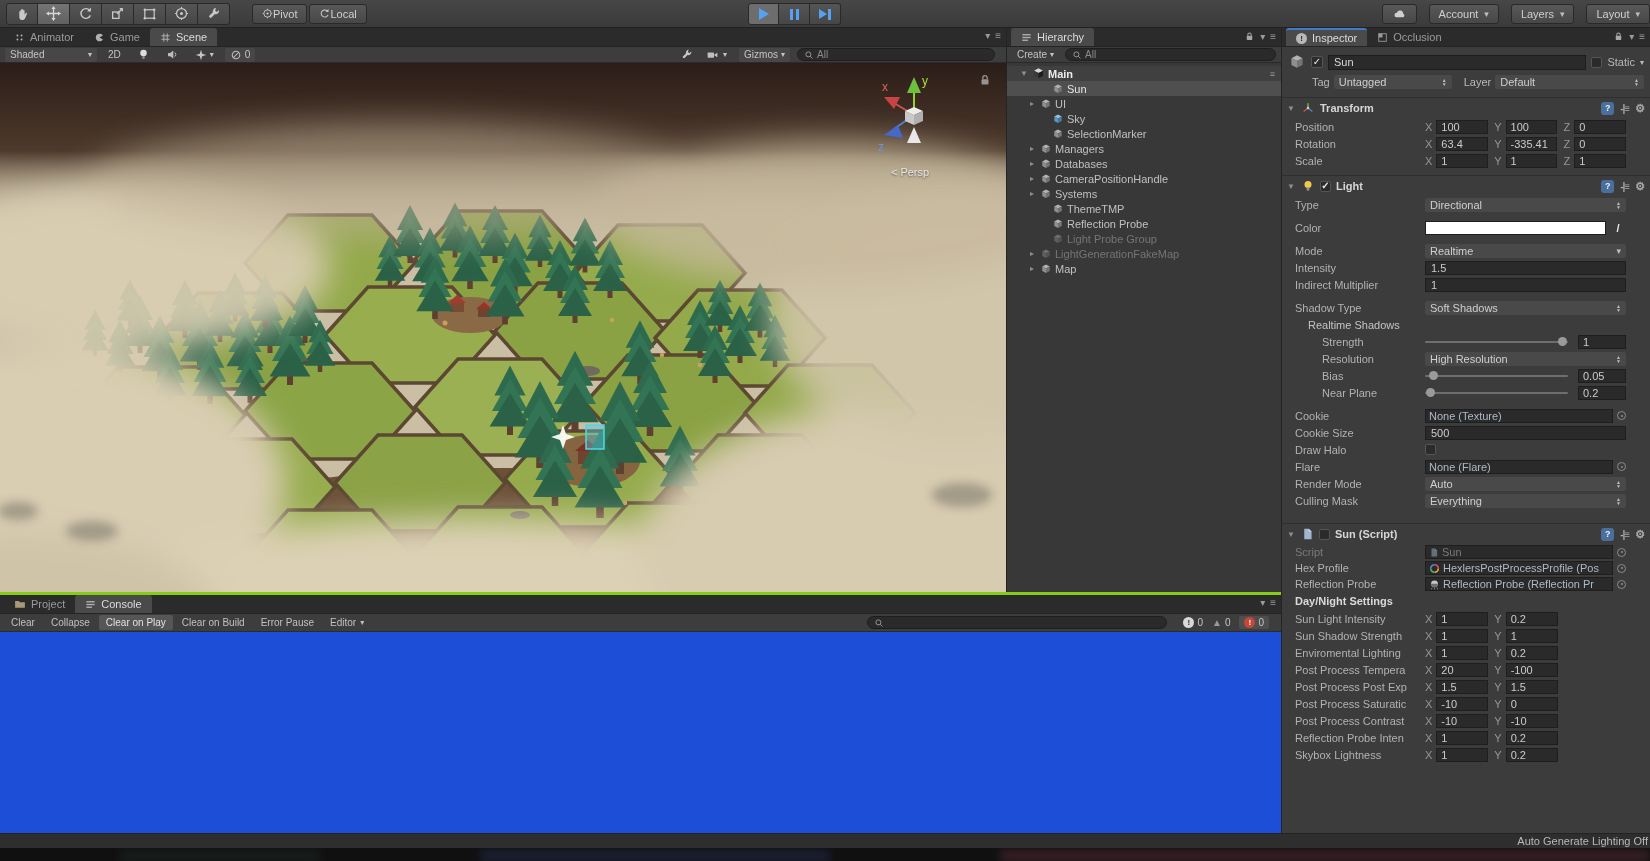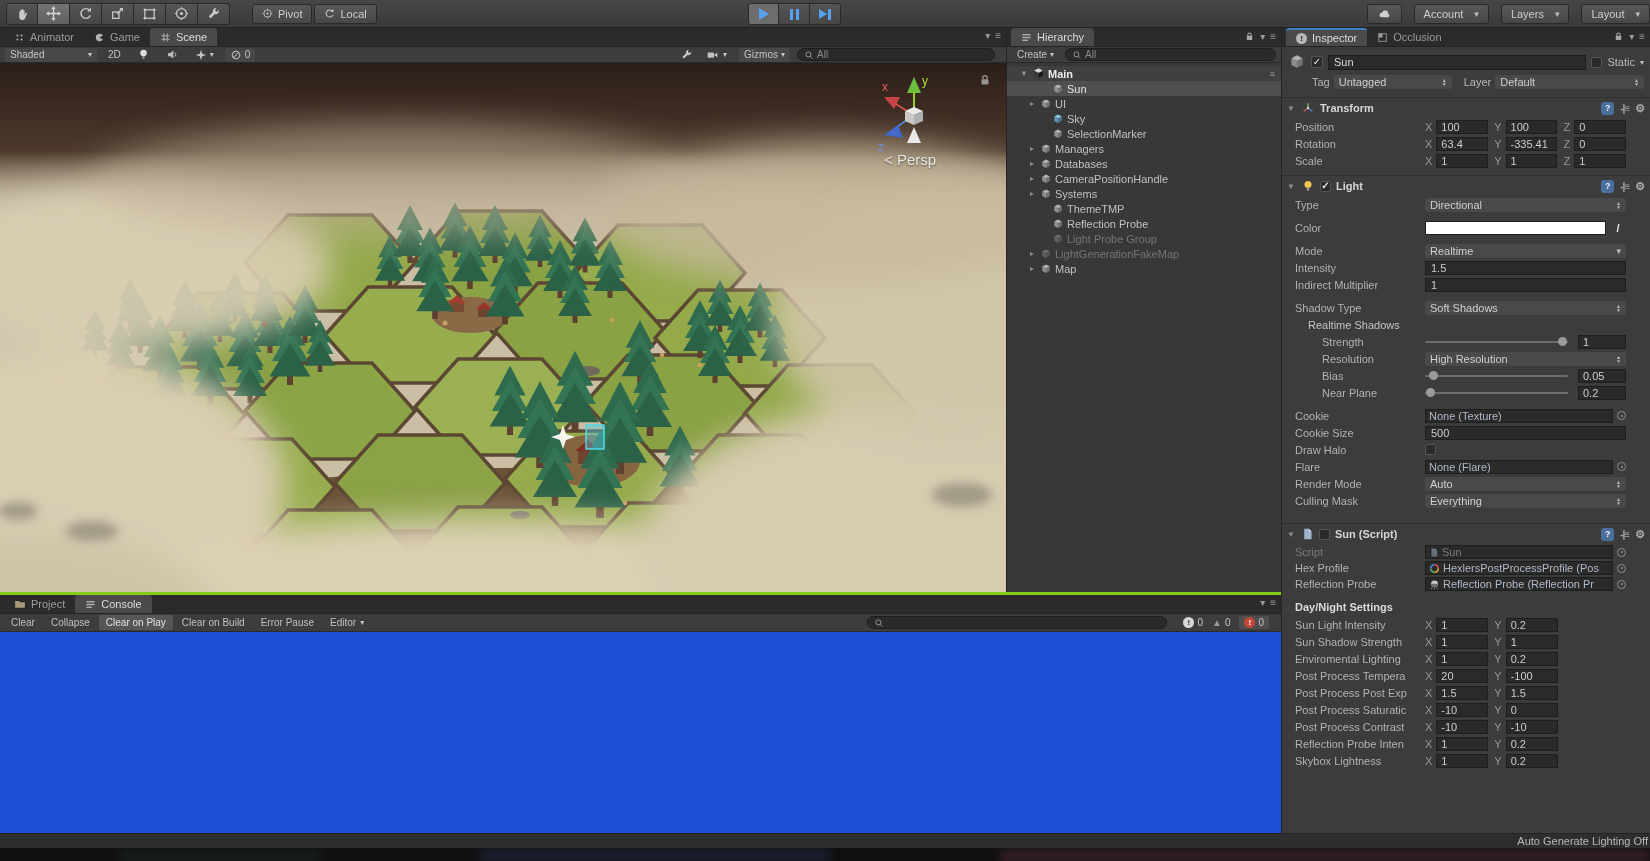"Pivot" .pill { gap: 5px -> none }
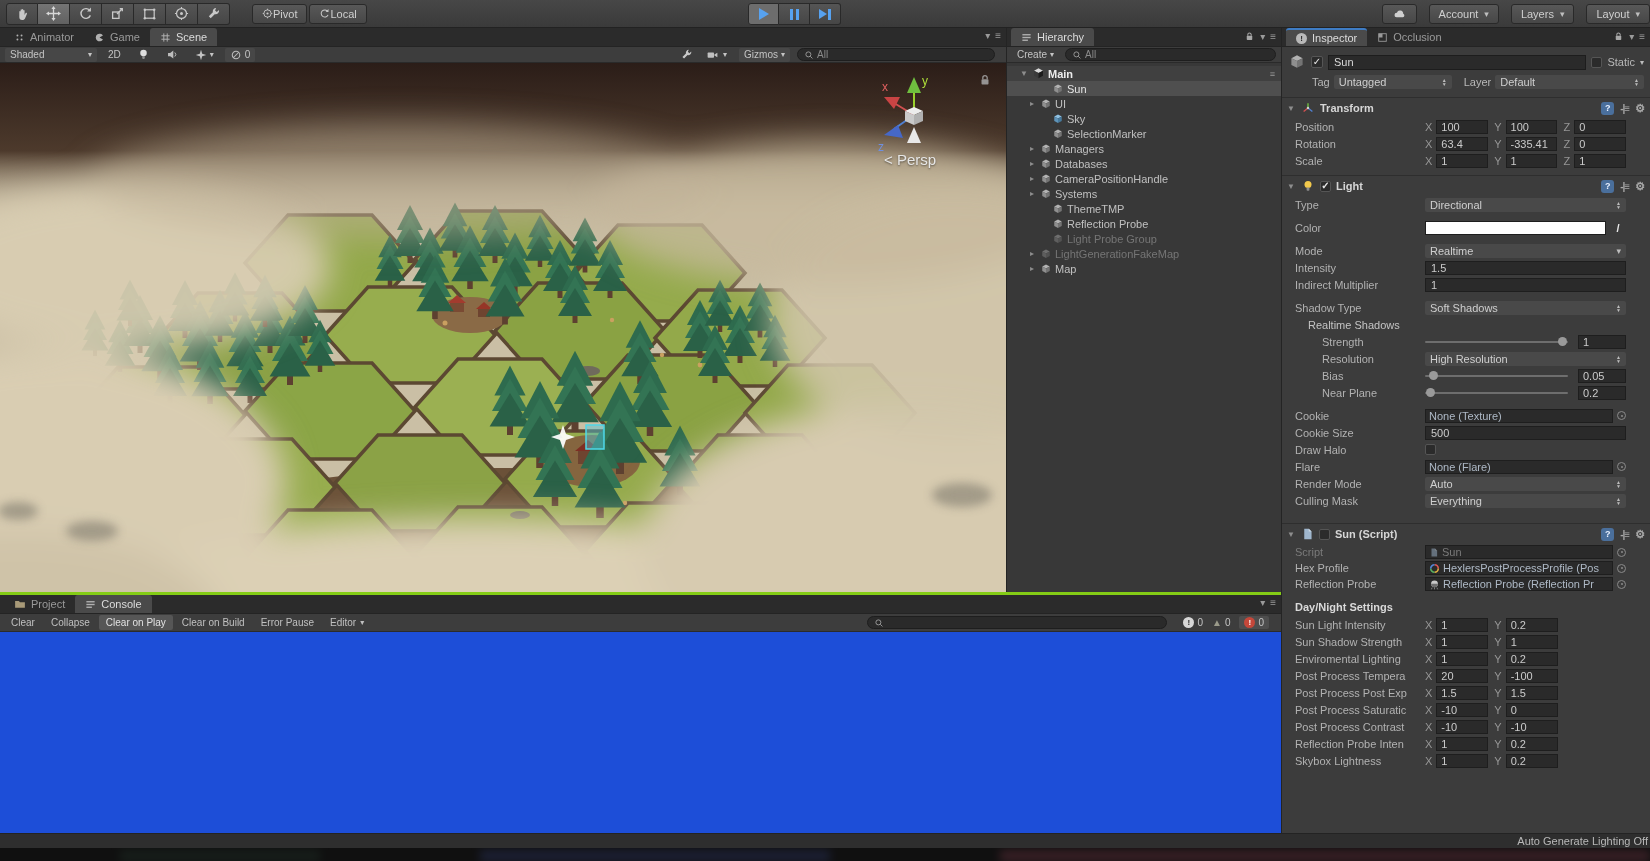"< Persp" .persp-label { font-size: 15px -> 11px; top: 88px -> 103px }
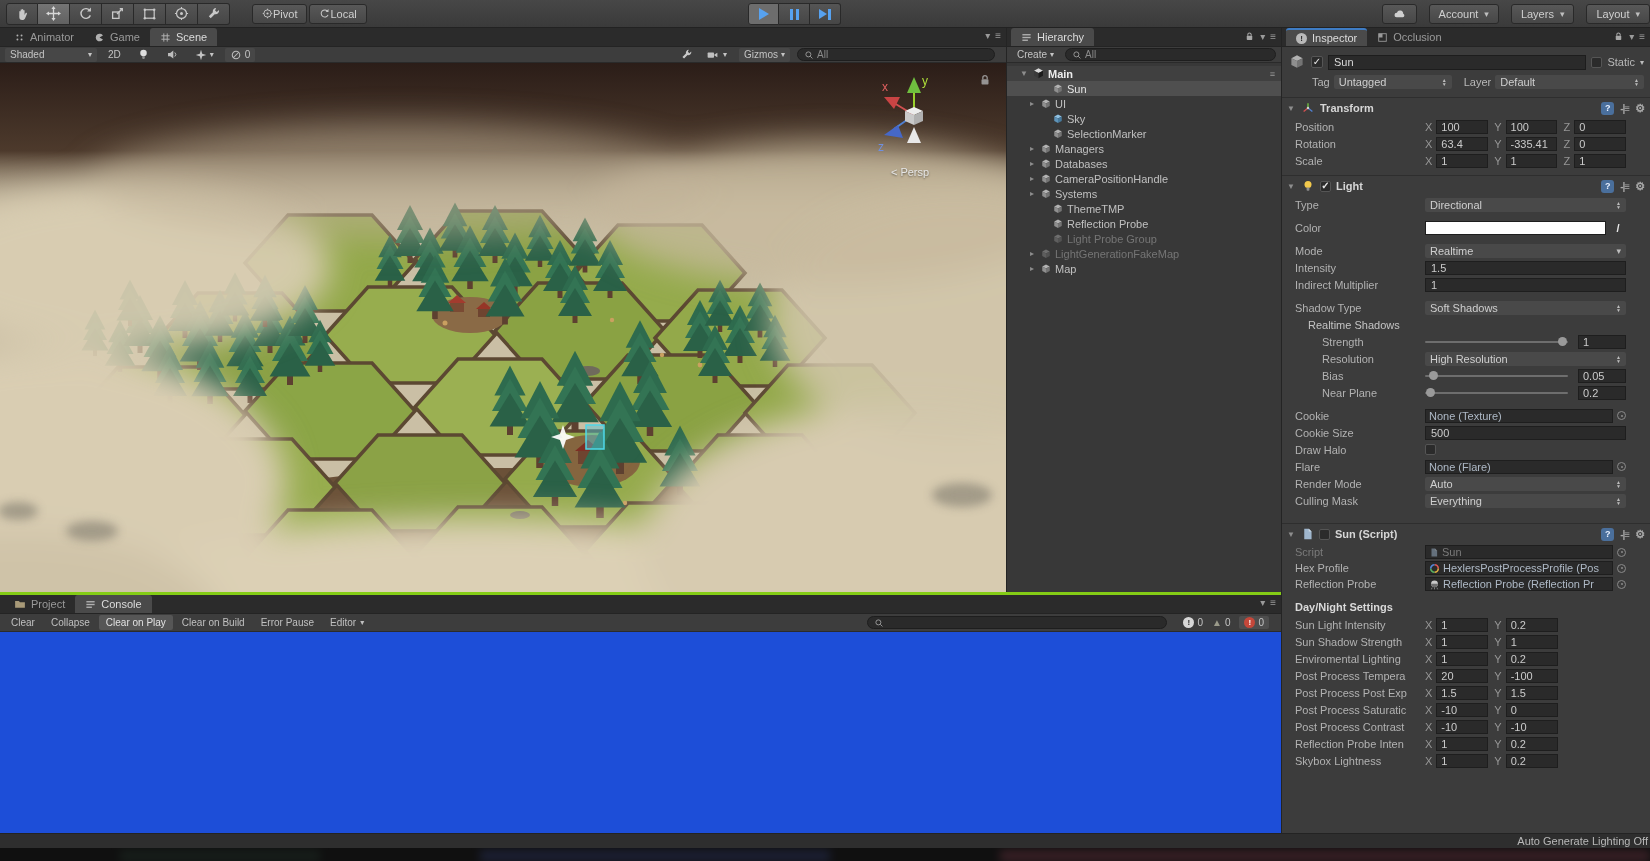"Day/Night Settings" .dnr-title { margin-top: 6px -> none }
